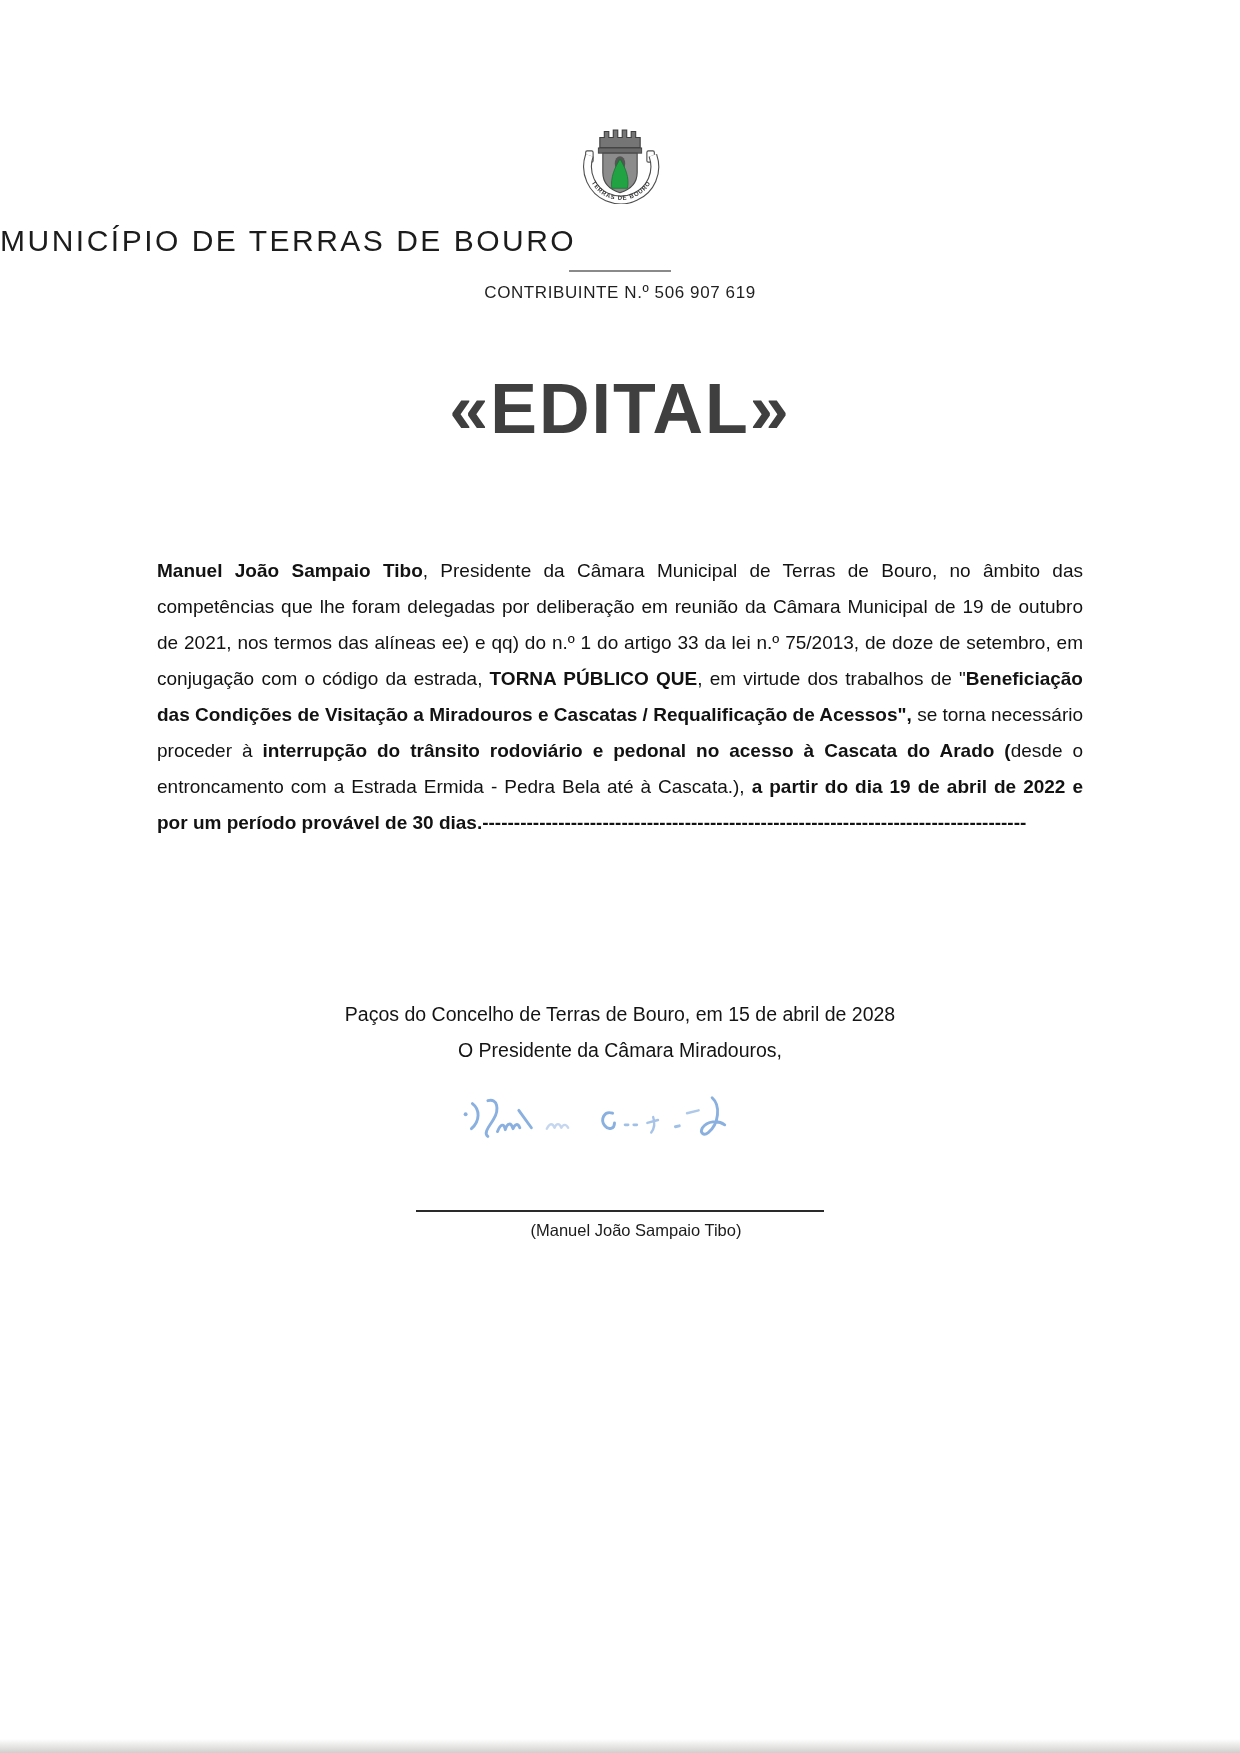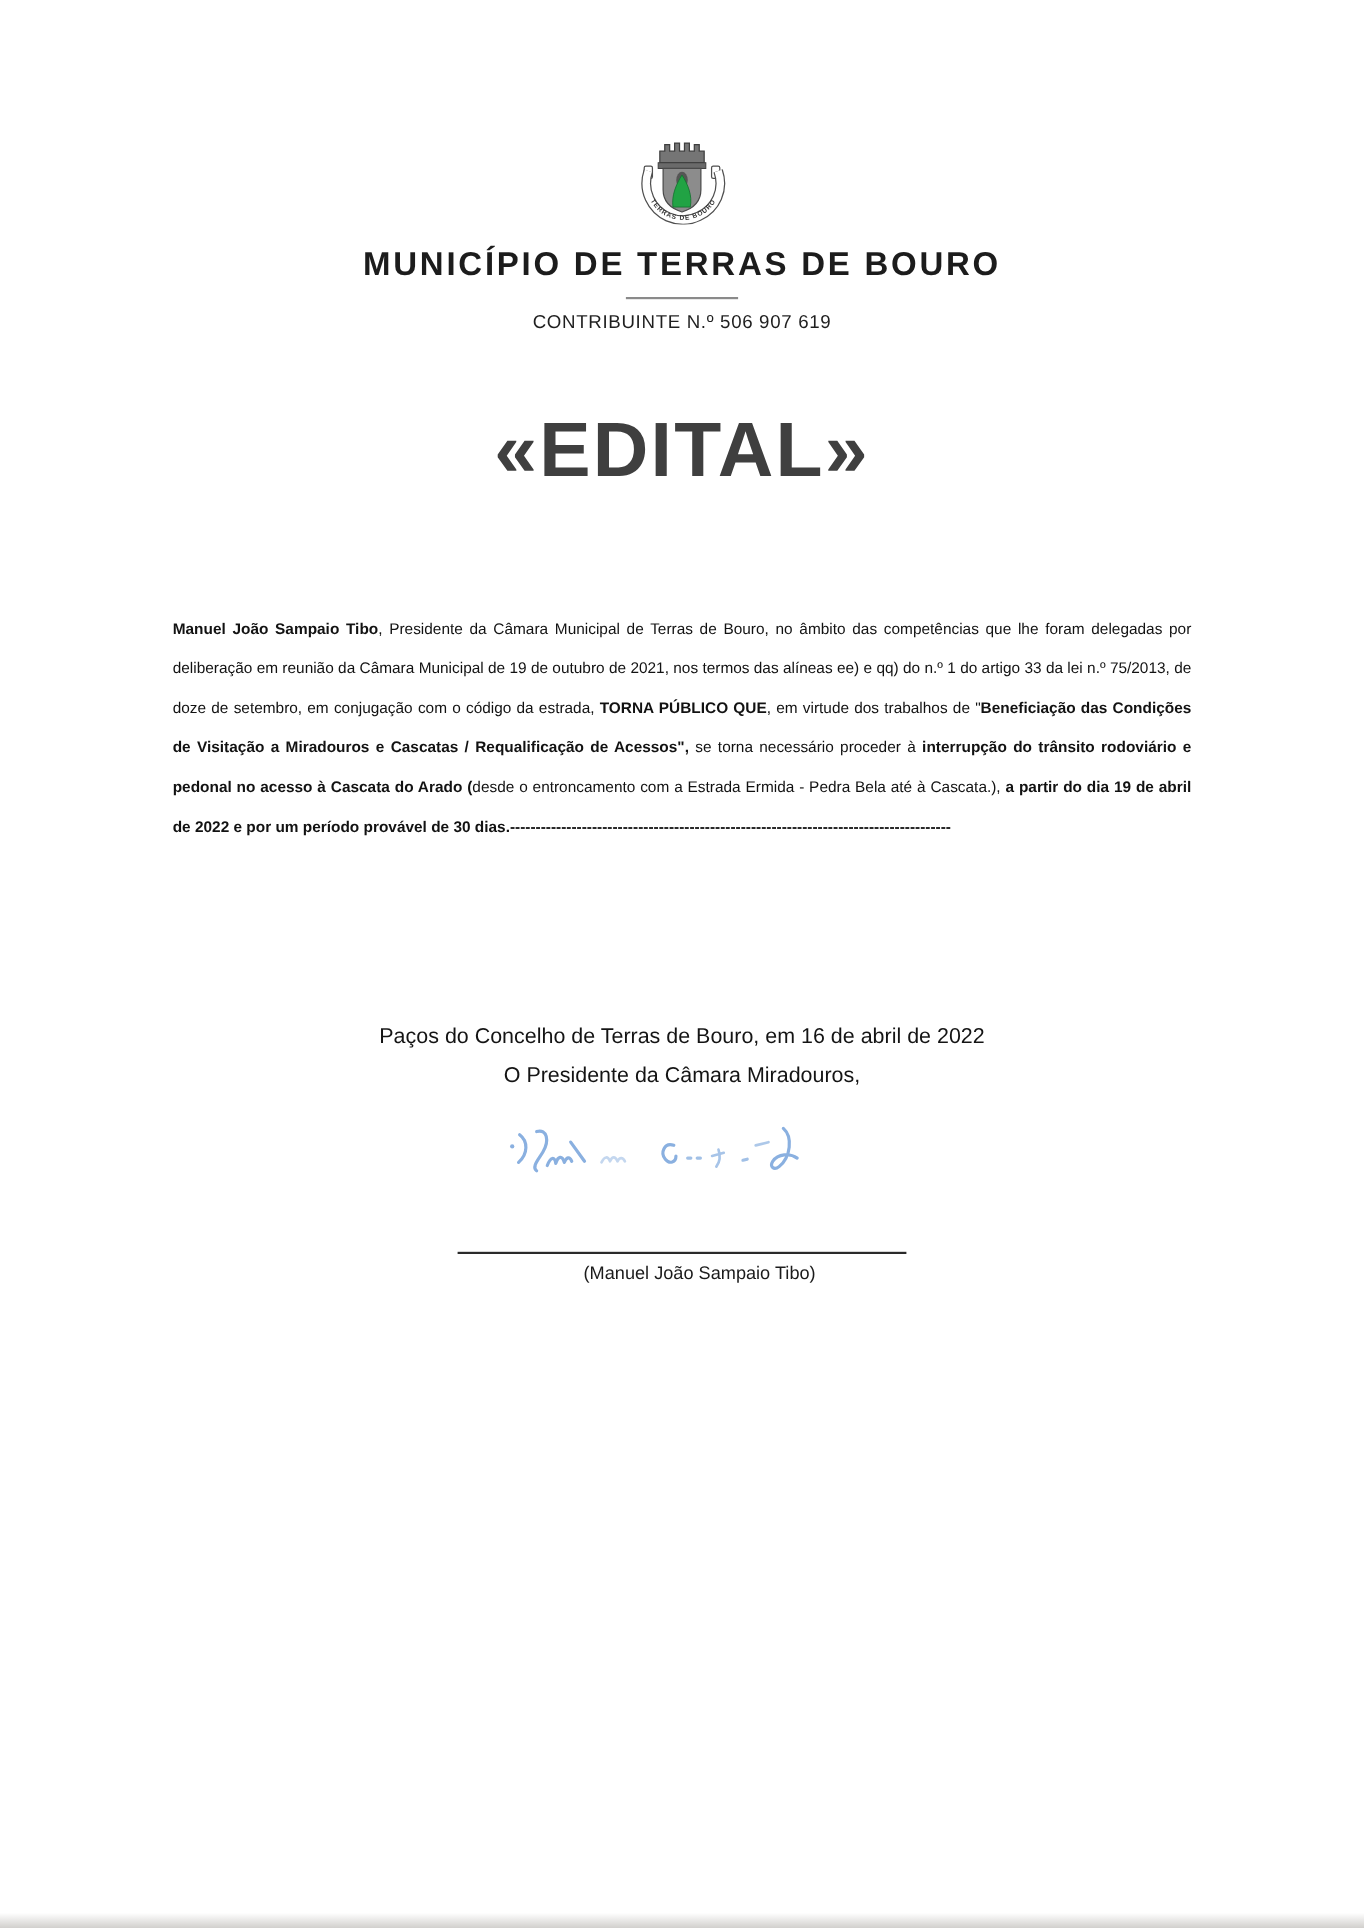"MUNICÍPIO DE TERRAS DE BOURO" .muni-name { font-weight: bold -> normal; text-align: center -> left }
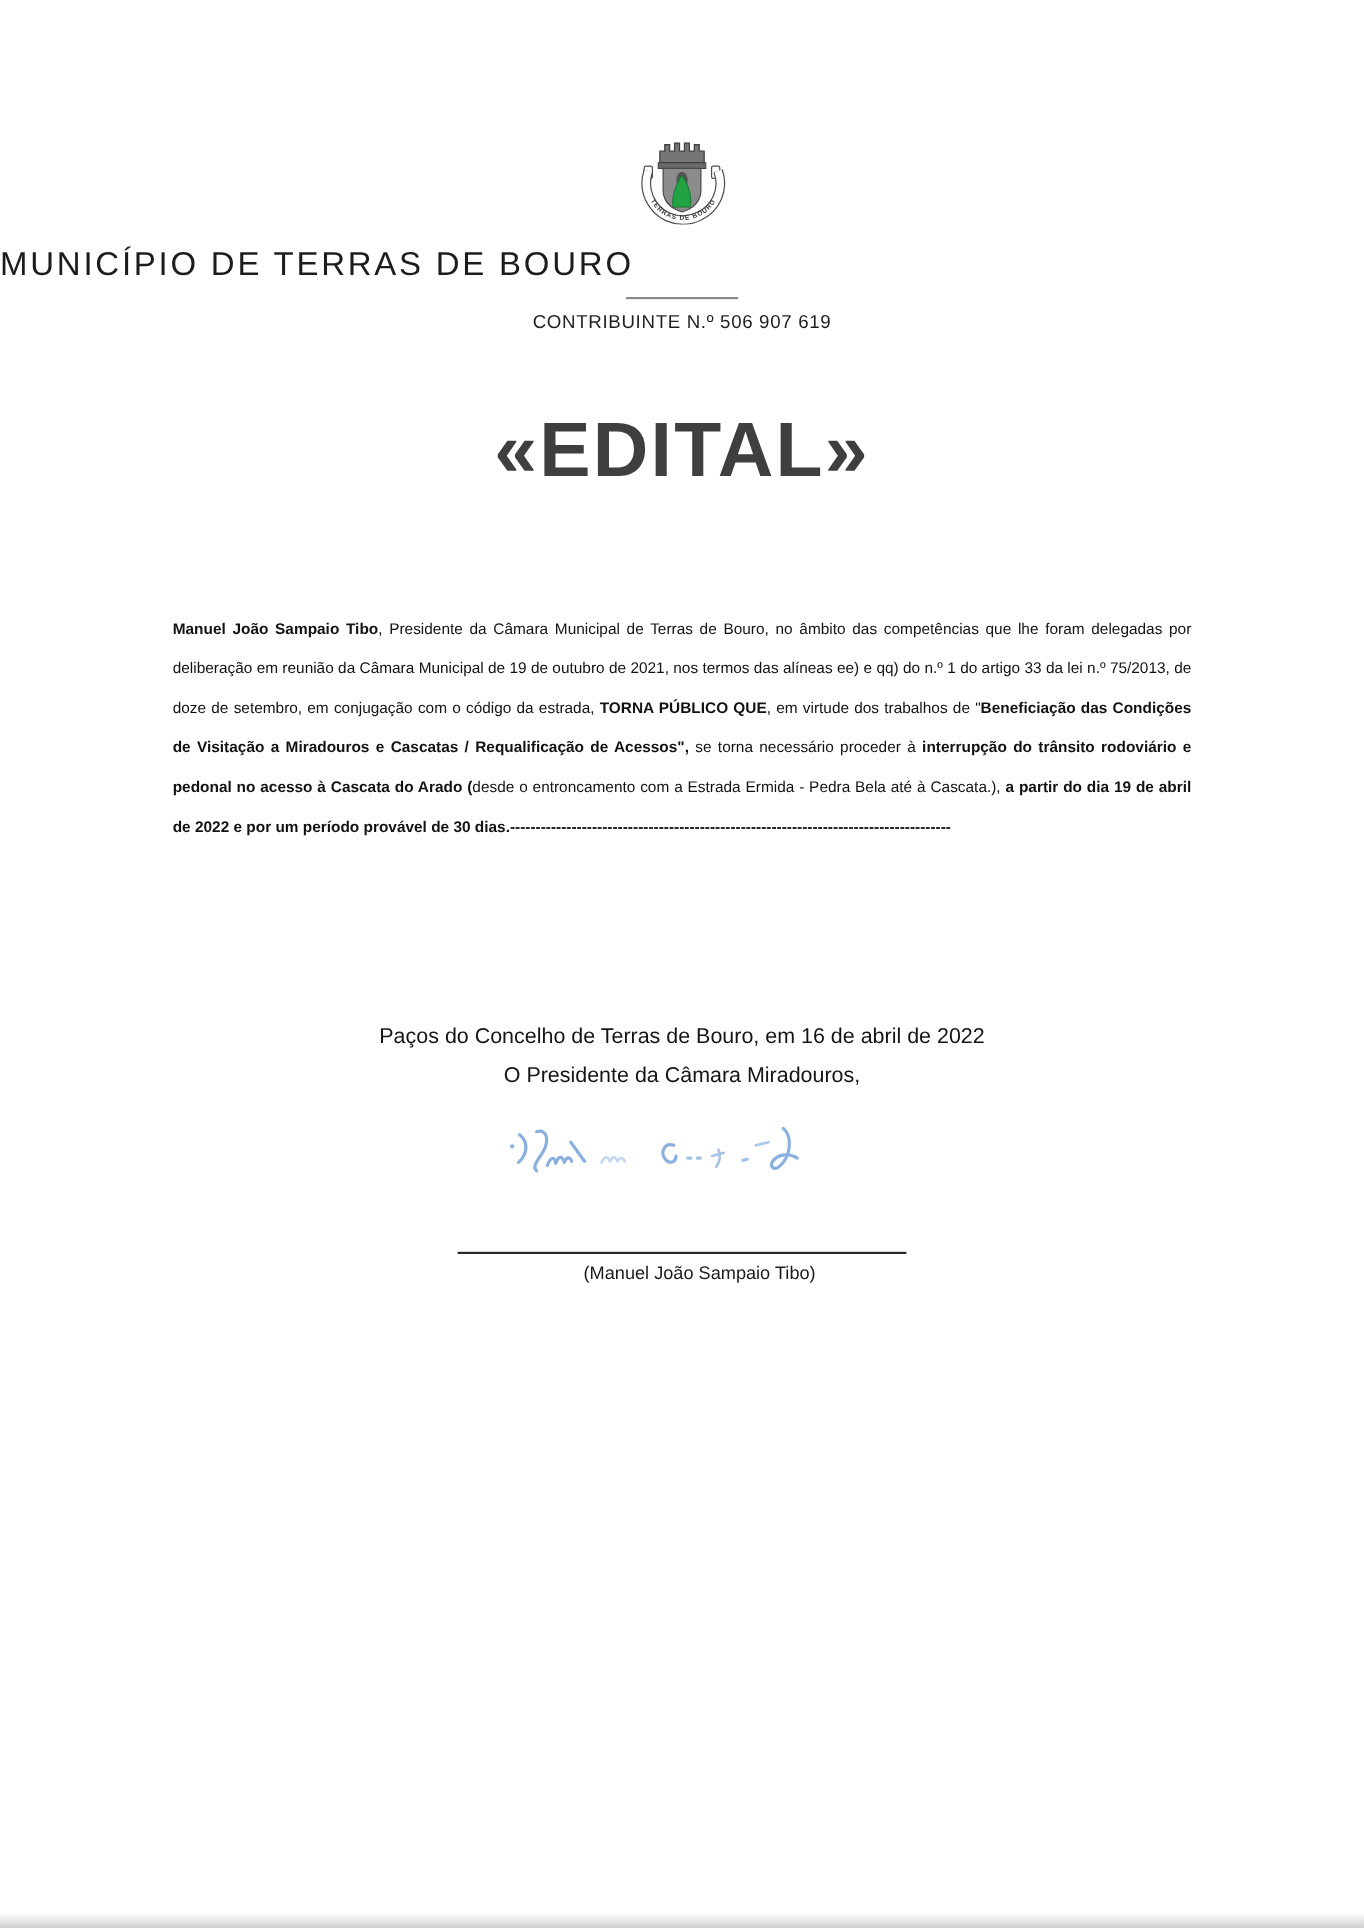"Manuel João Sampaio Tibo, Presidente" .body-text { font-size: 14px -> 19px }
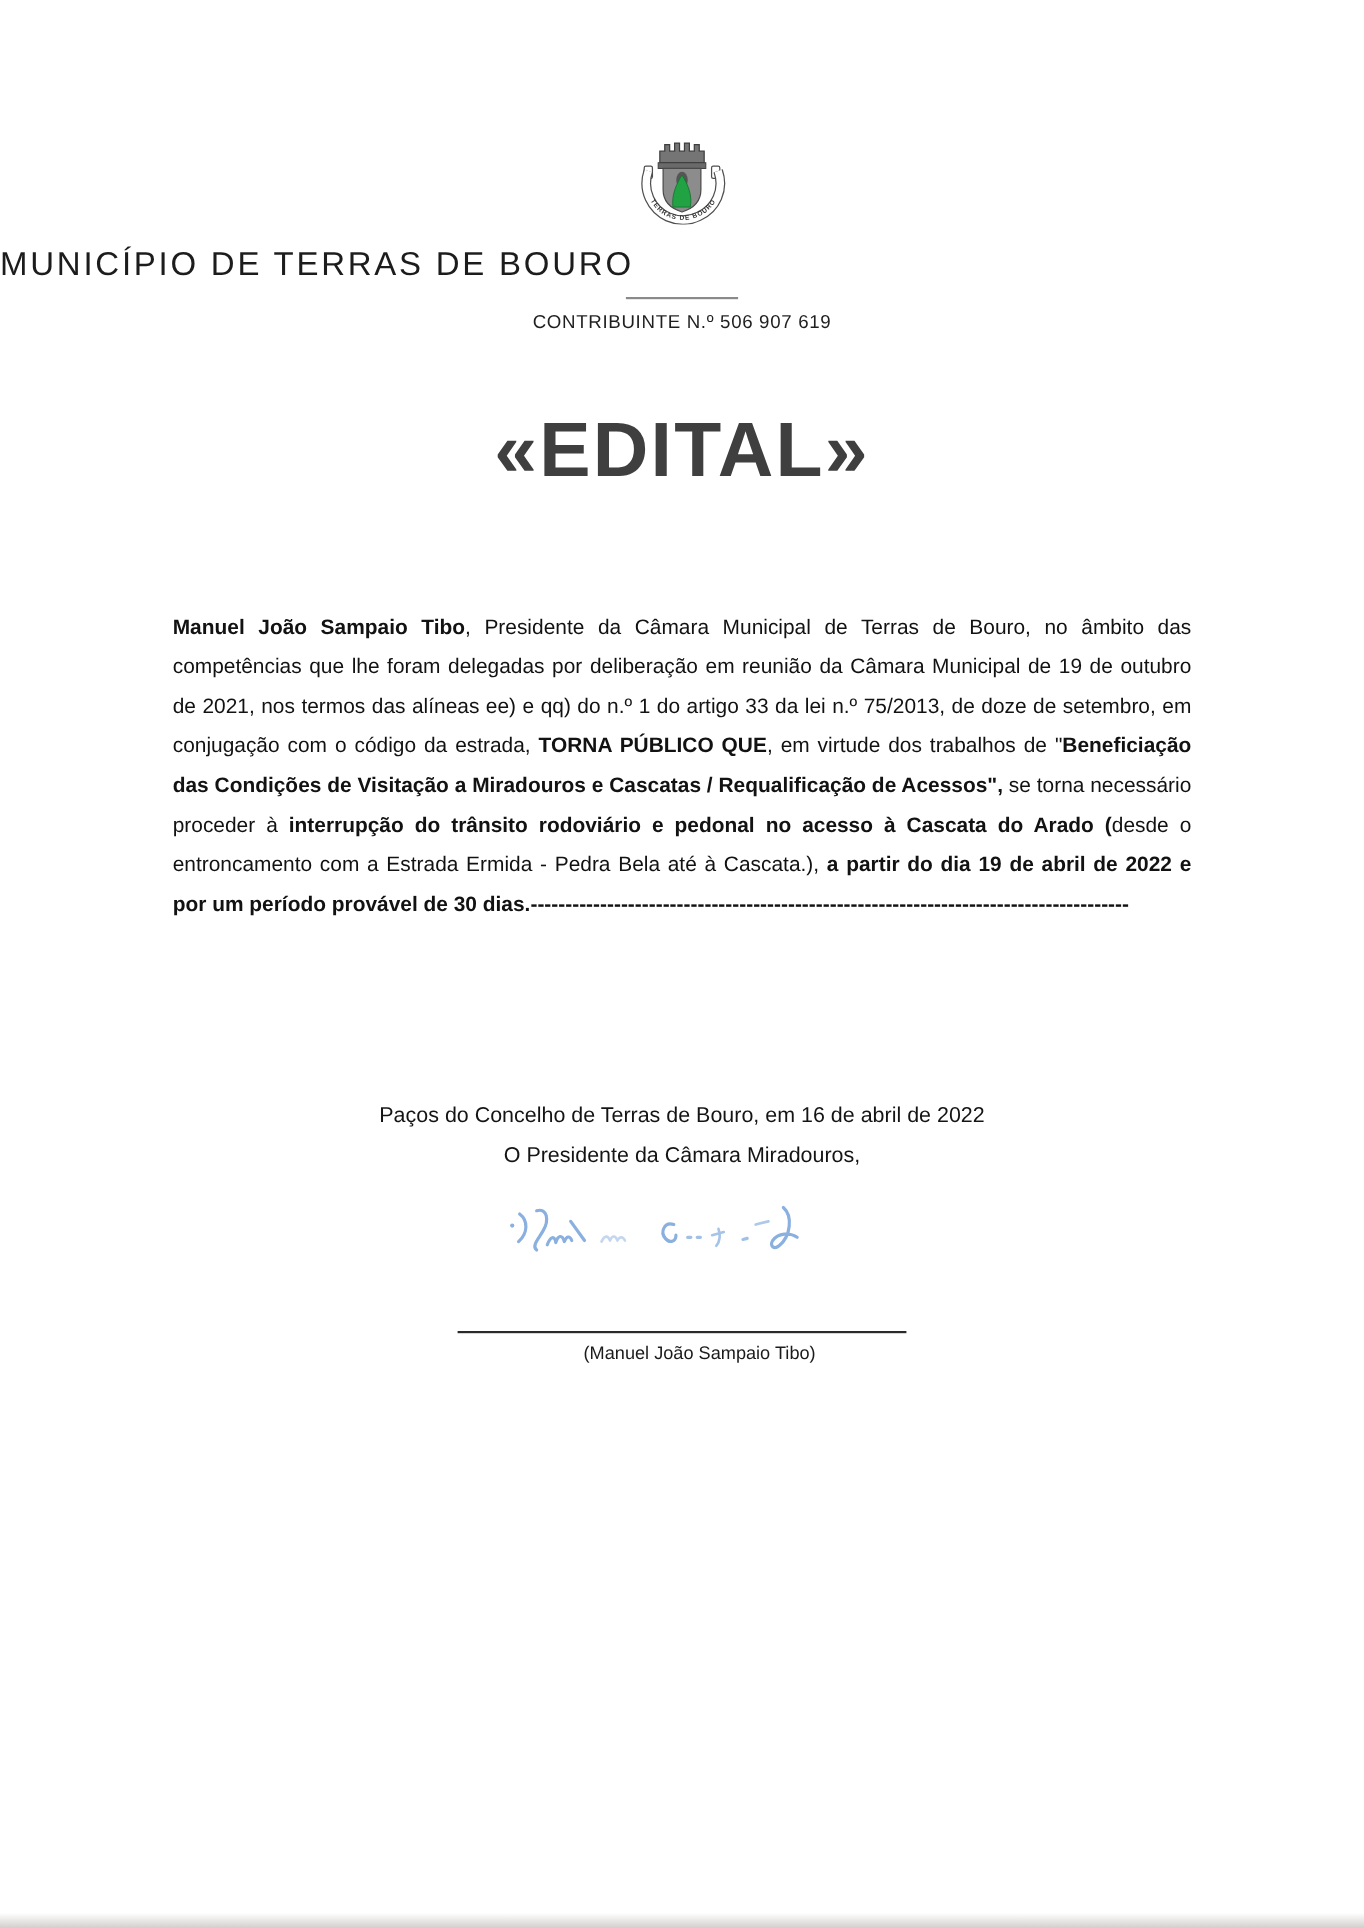"Paços do Concelho de Terras" div.place-date { text: 16 de abril de 2022 -> 15 de abril de 2028 }
